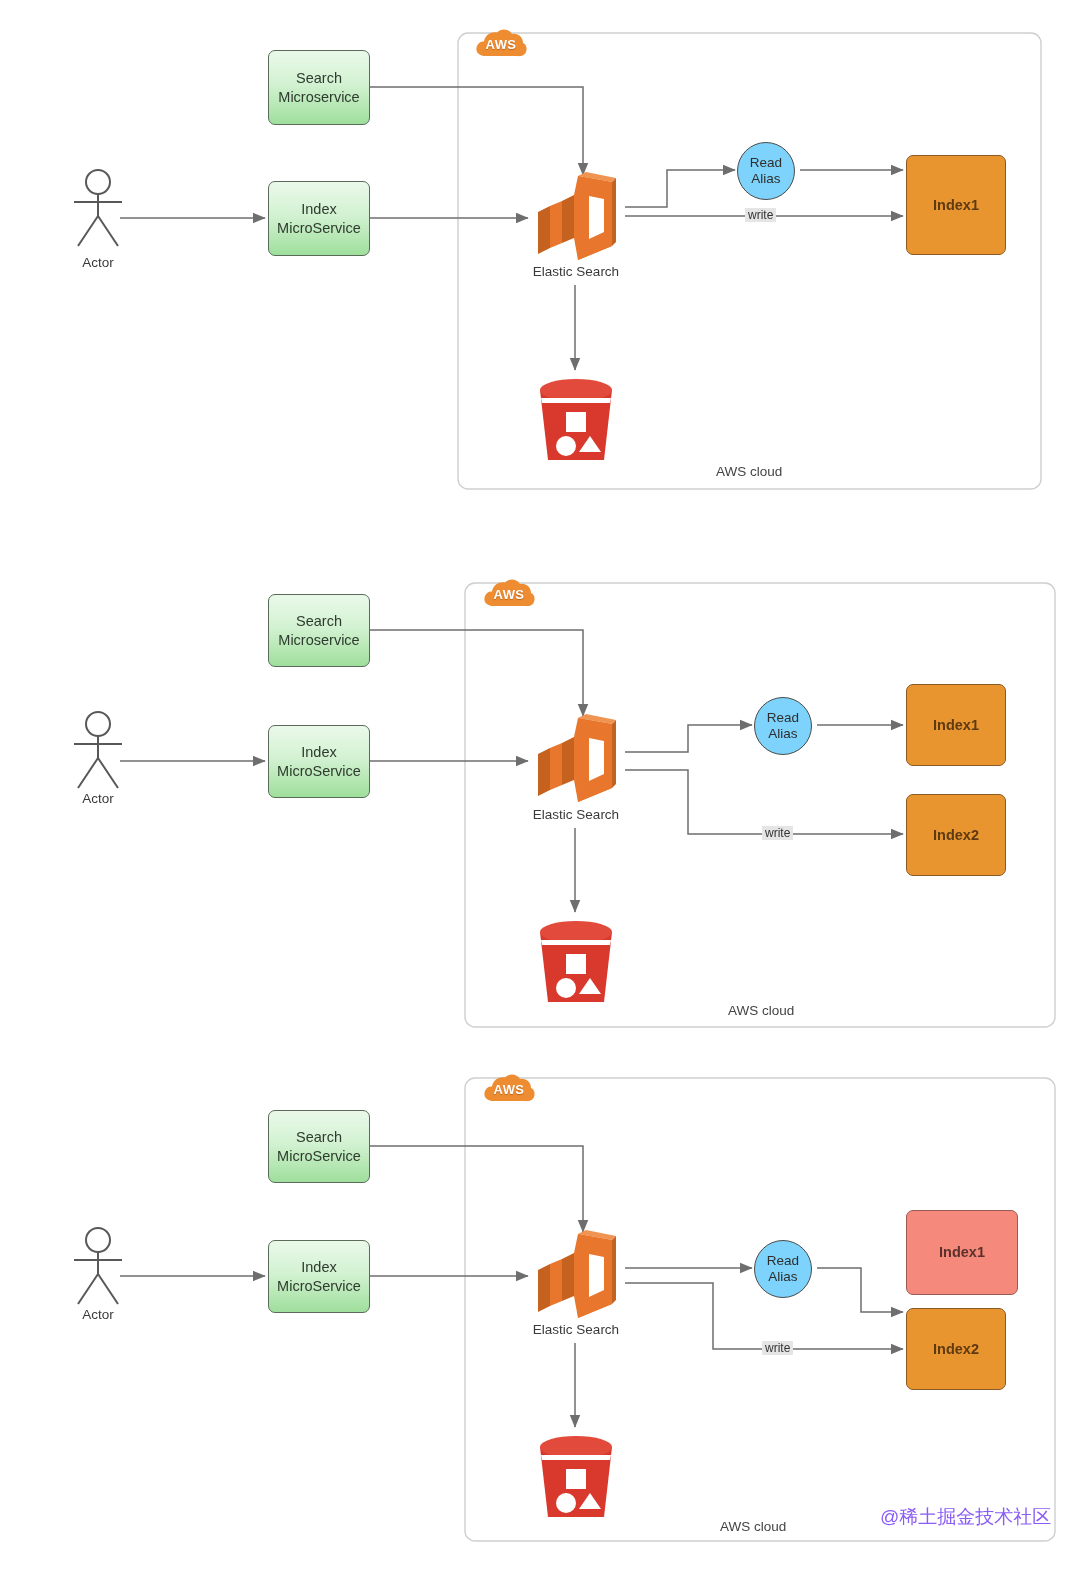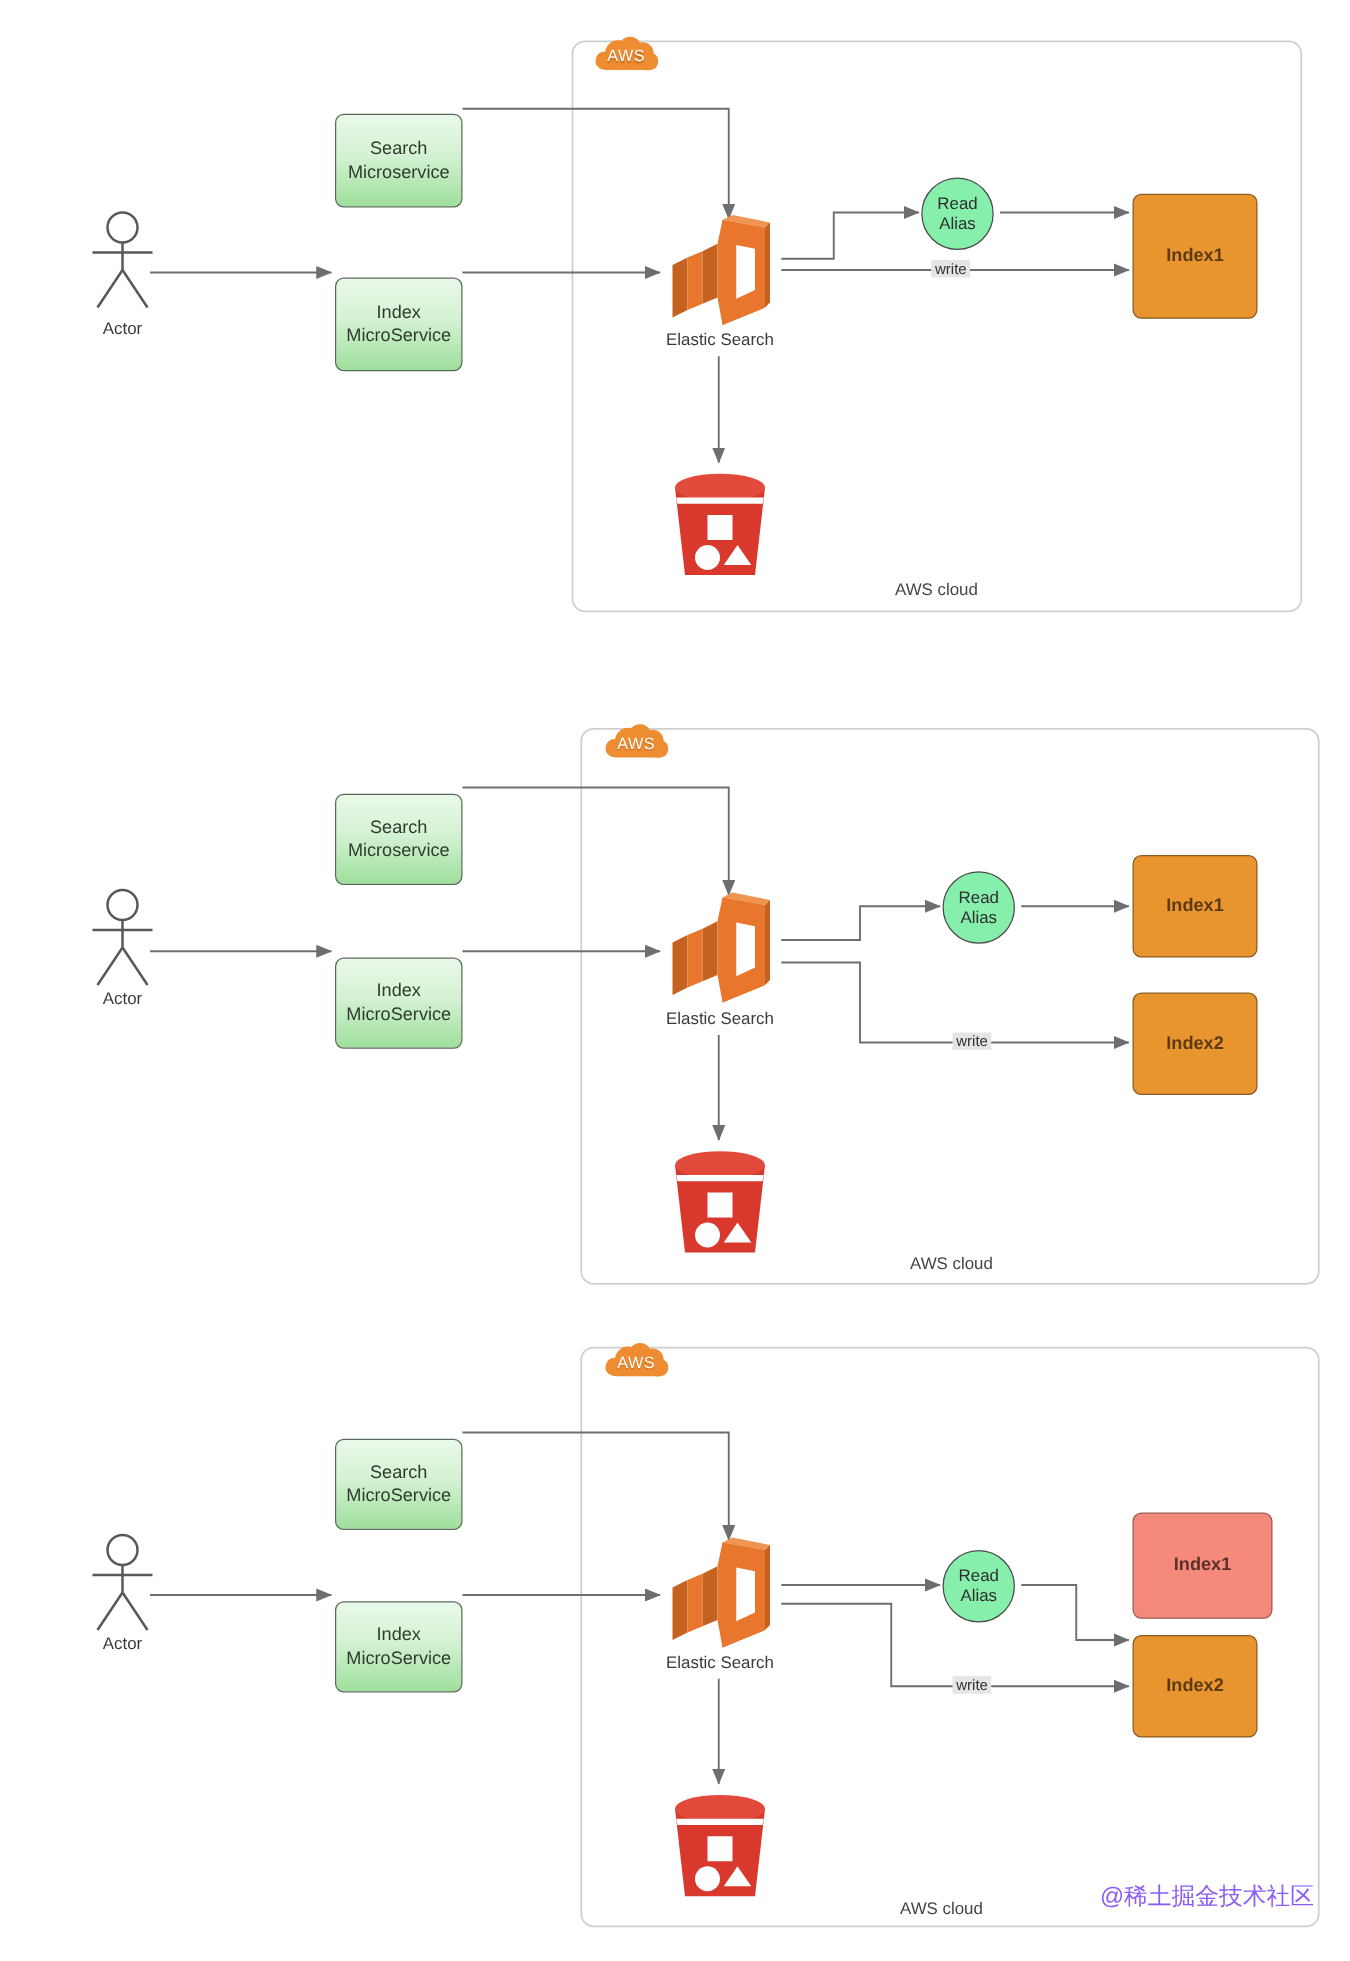"AWS" .aws-badge .txt { font-weight: normal -> bold }
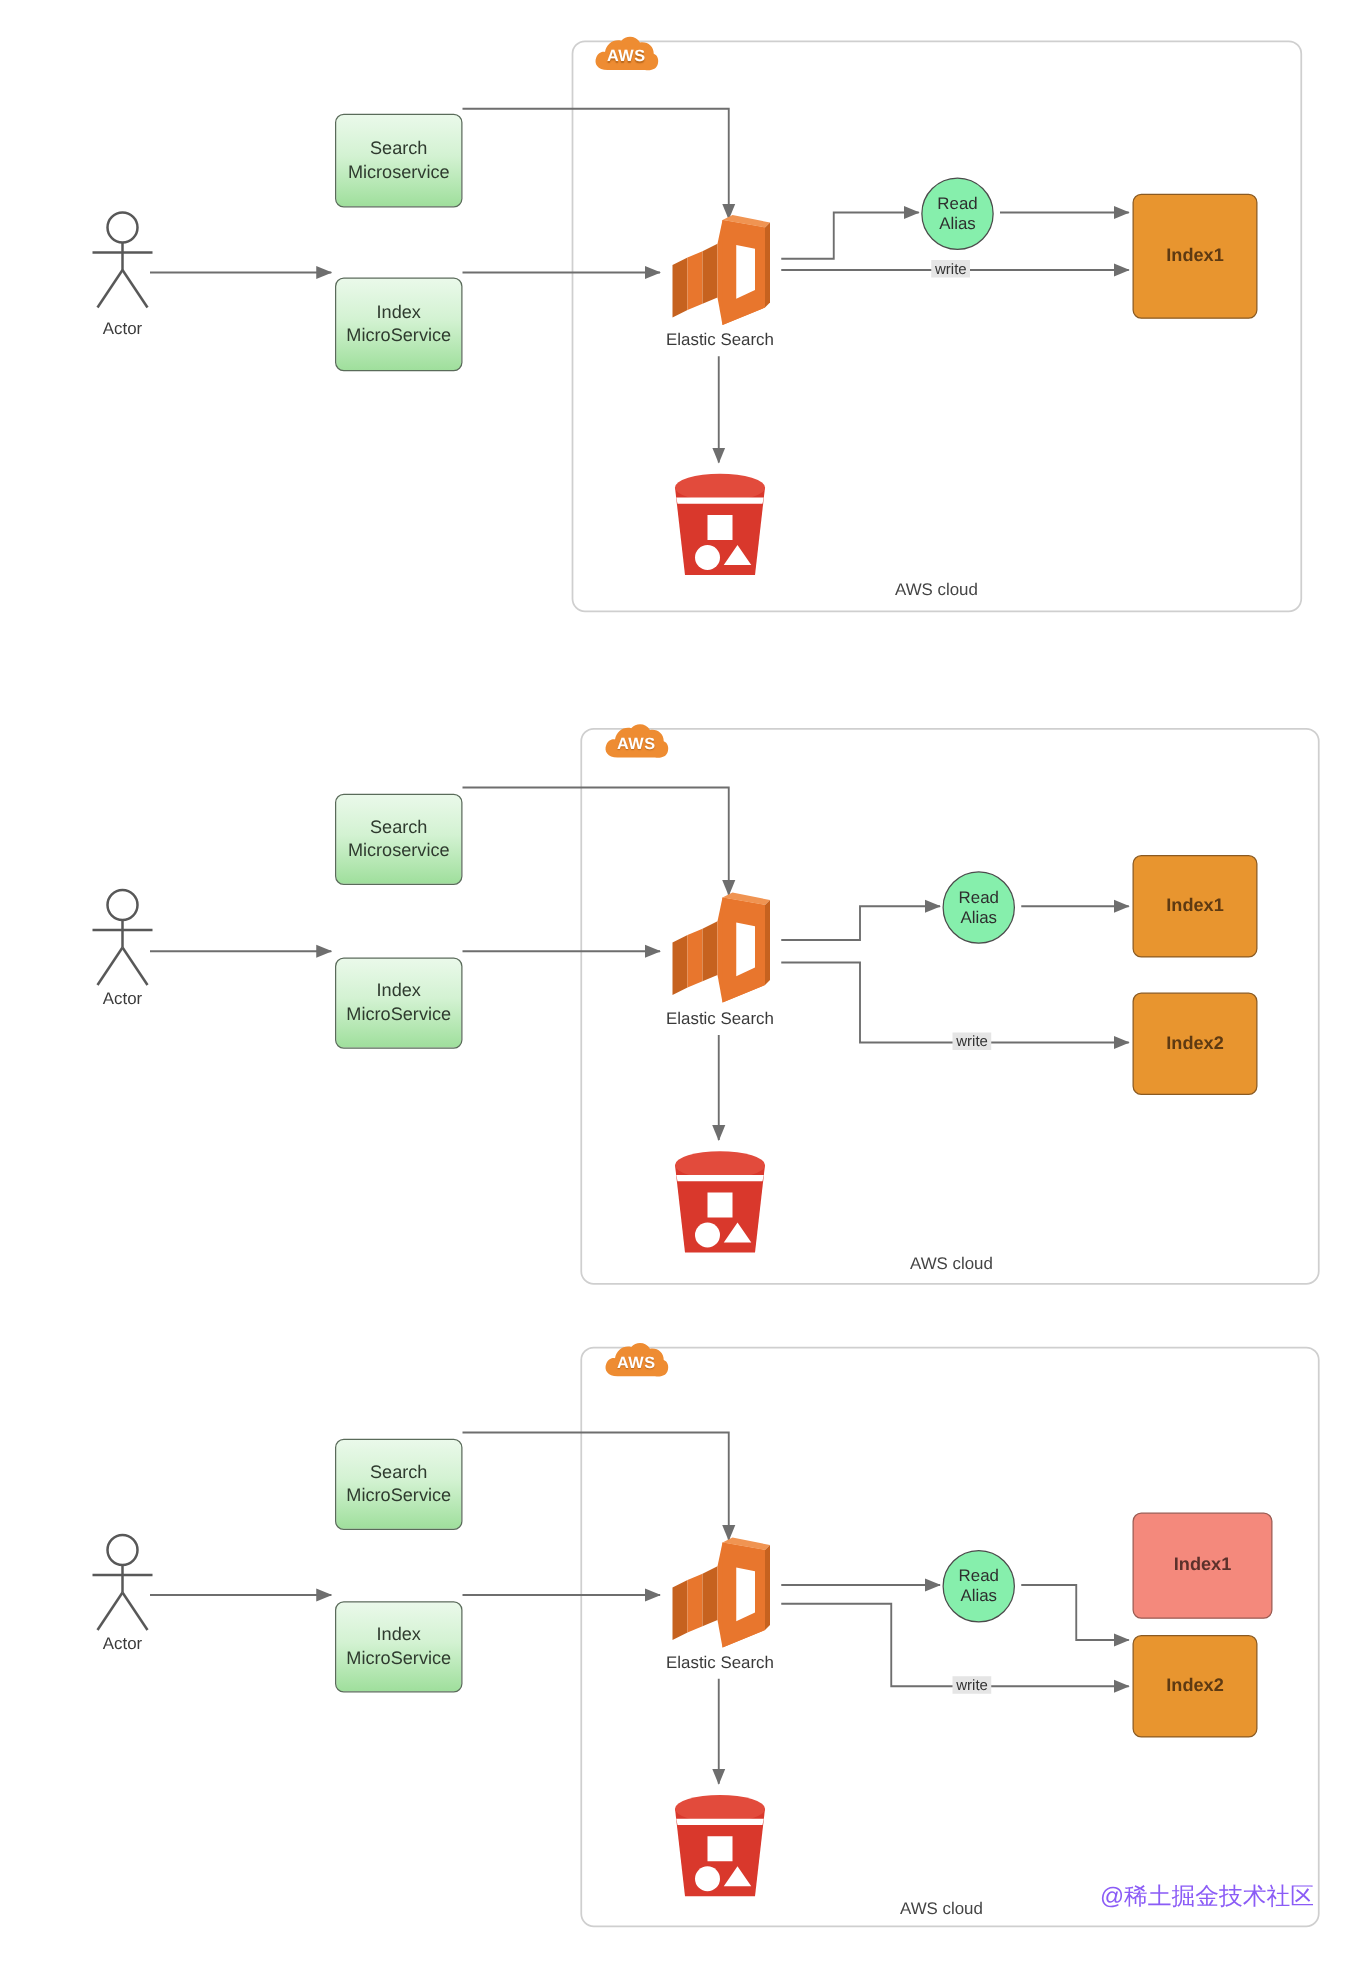"Search" .ms-box { margin-top: 41px -> none }
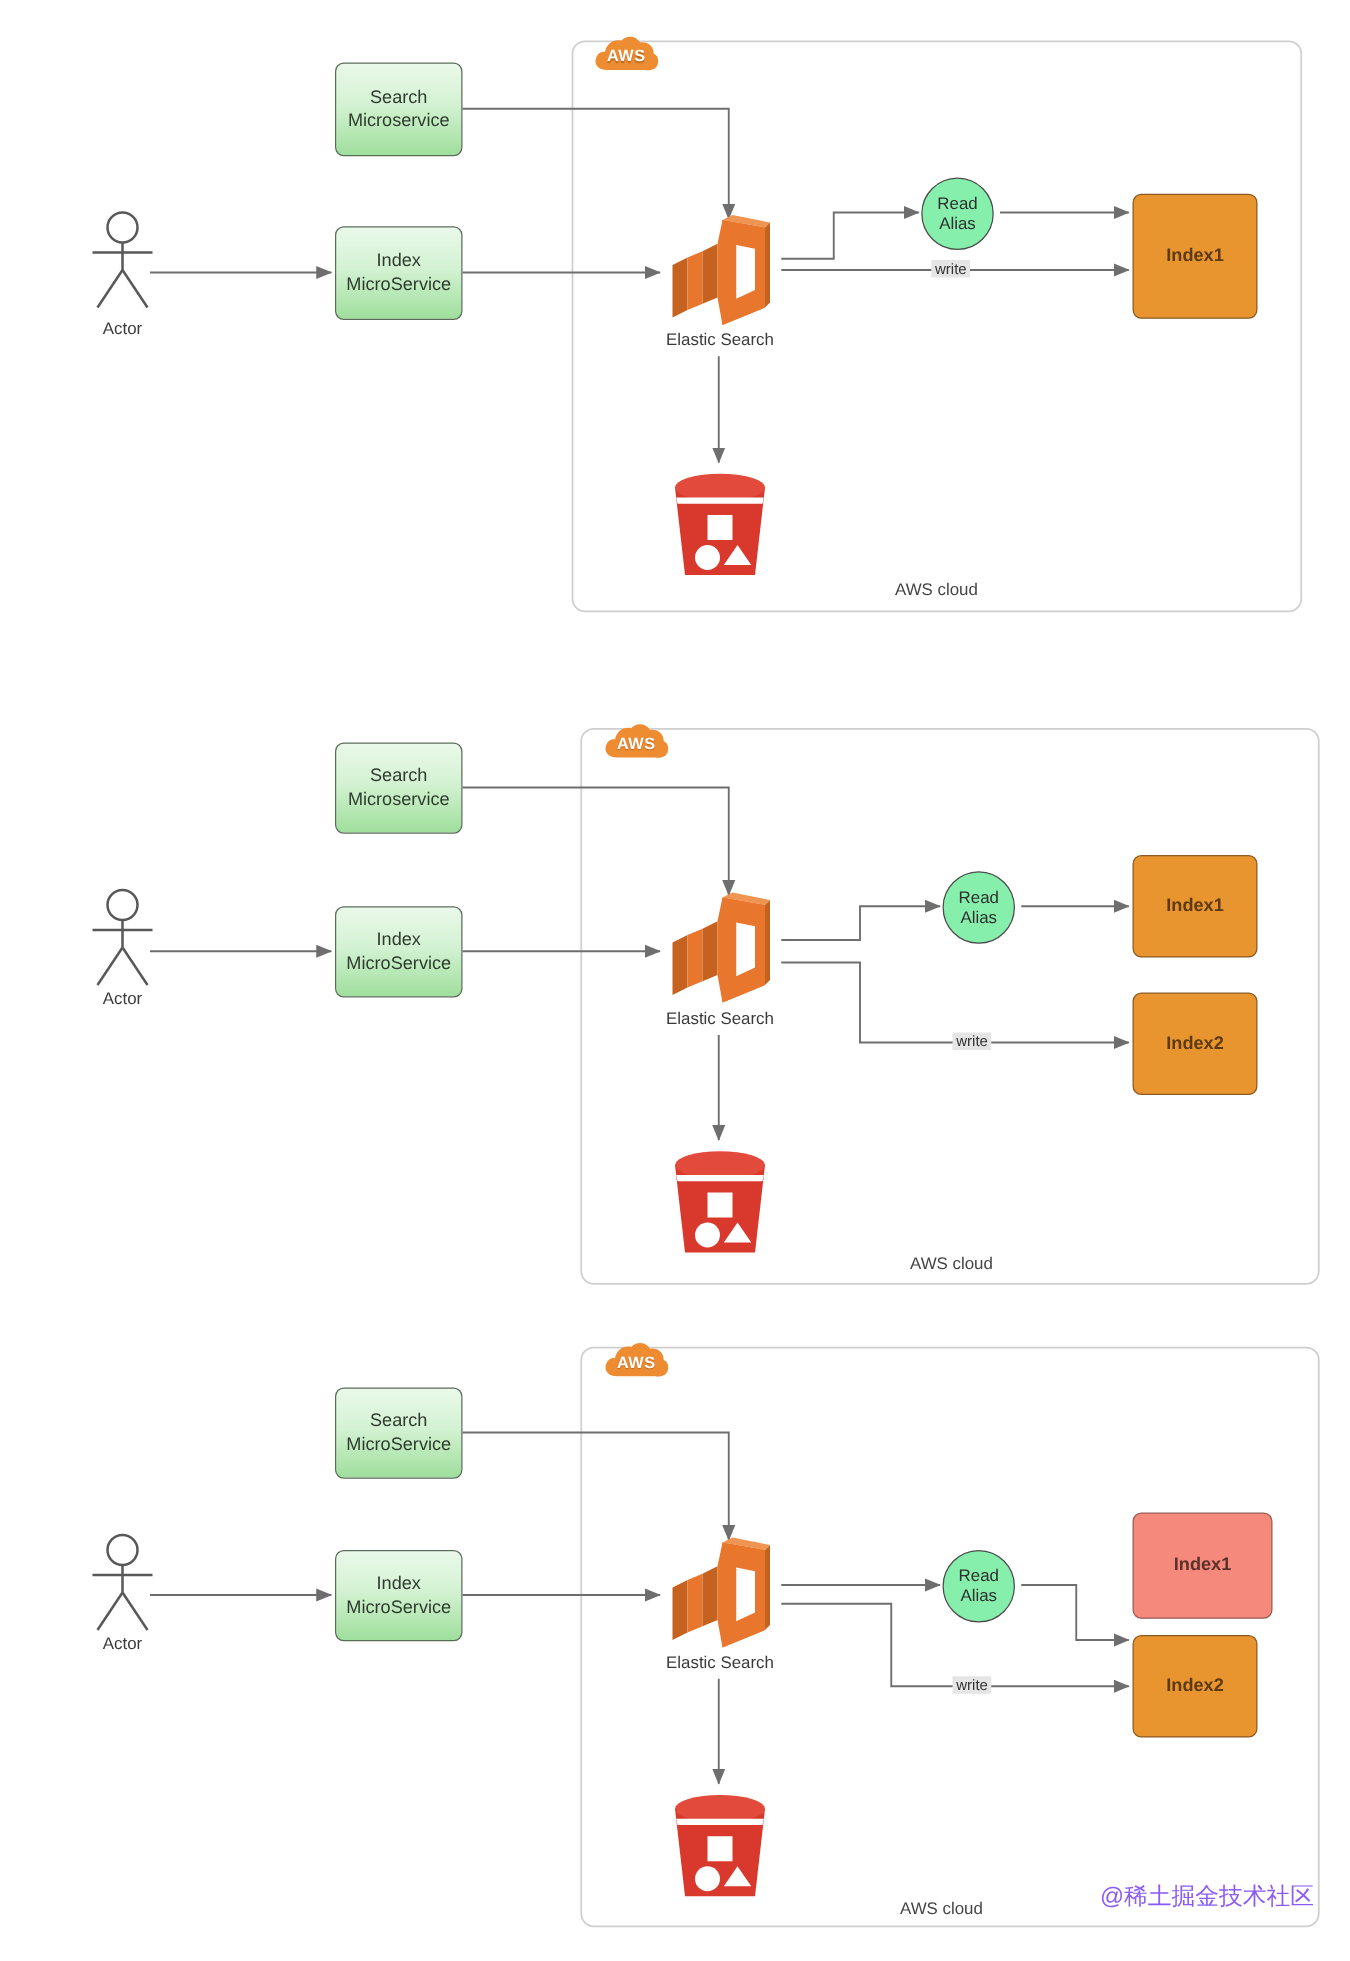"Read" .alias-circle { background: #86efac -> #7dd3fc }
